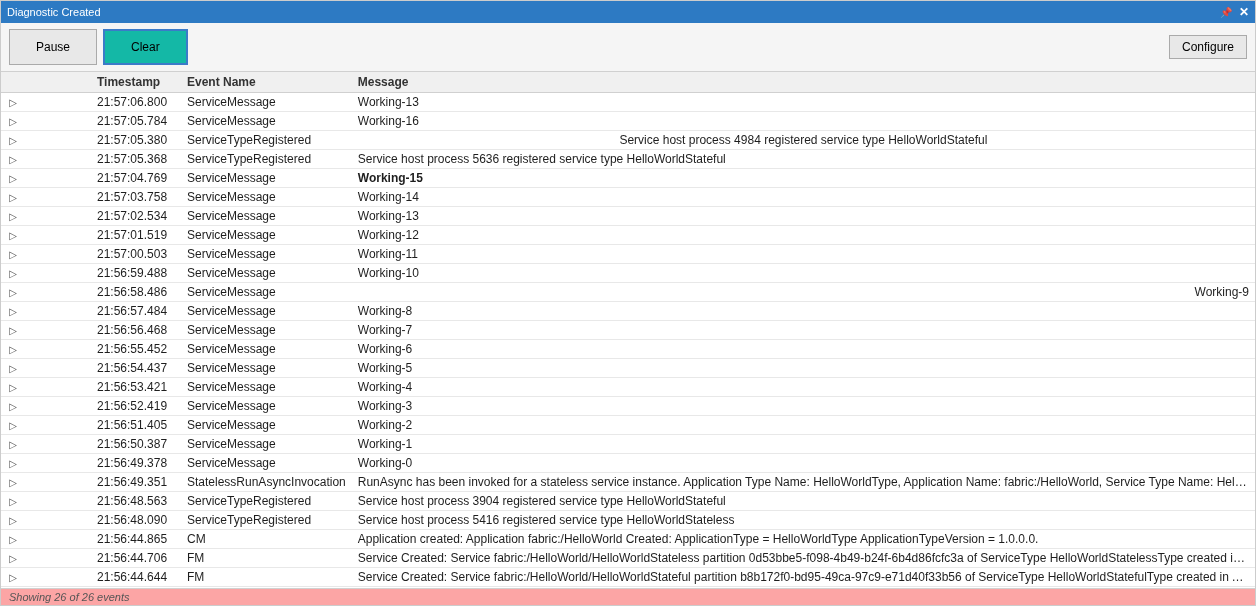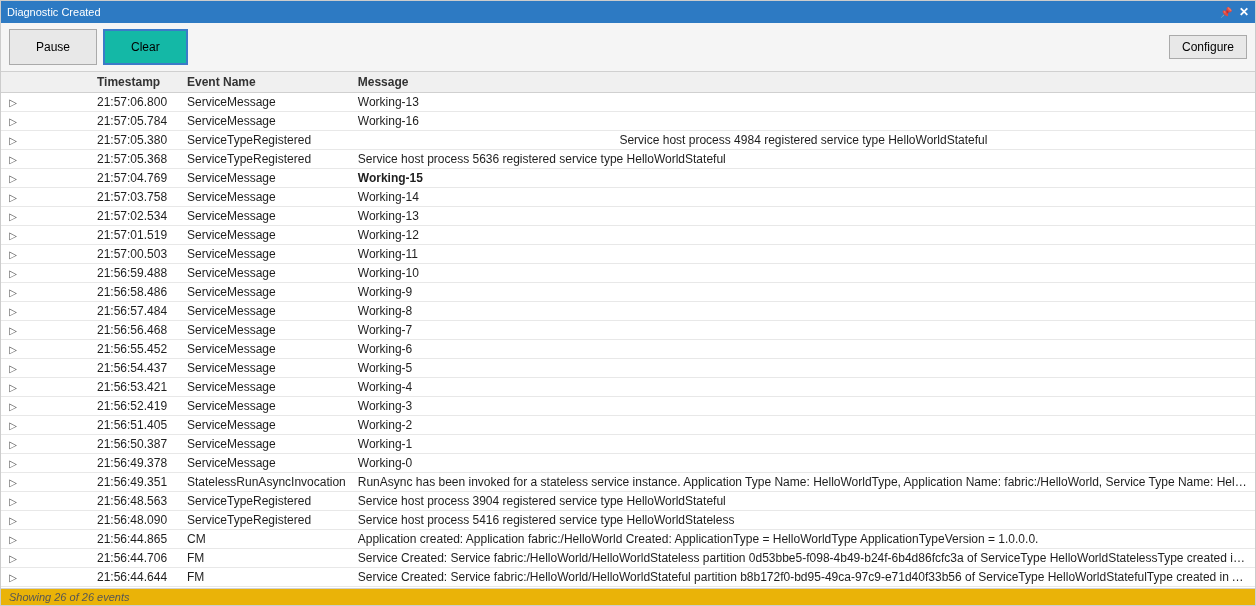"Working-9" td.col-message { text-align: none -> right }
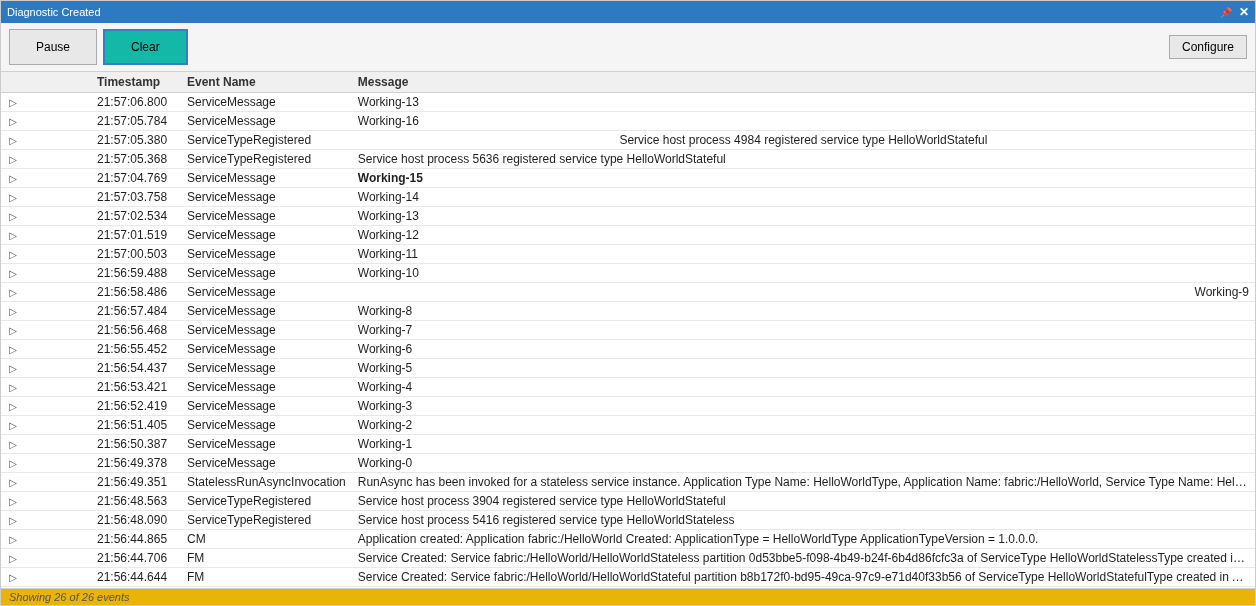"Showing 26 of 26 events" .footer-bar { background: #eab308 -> #fca5a5 }
